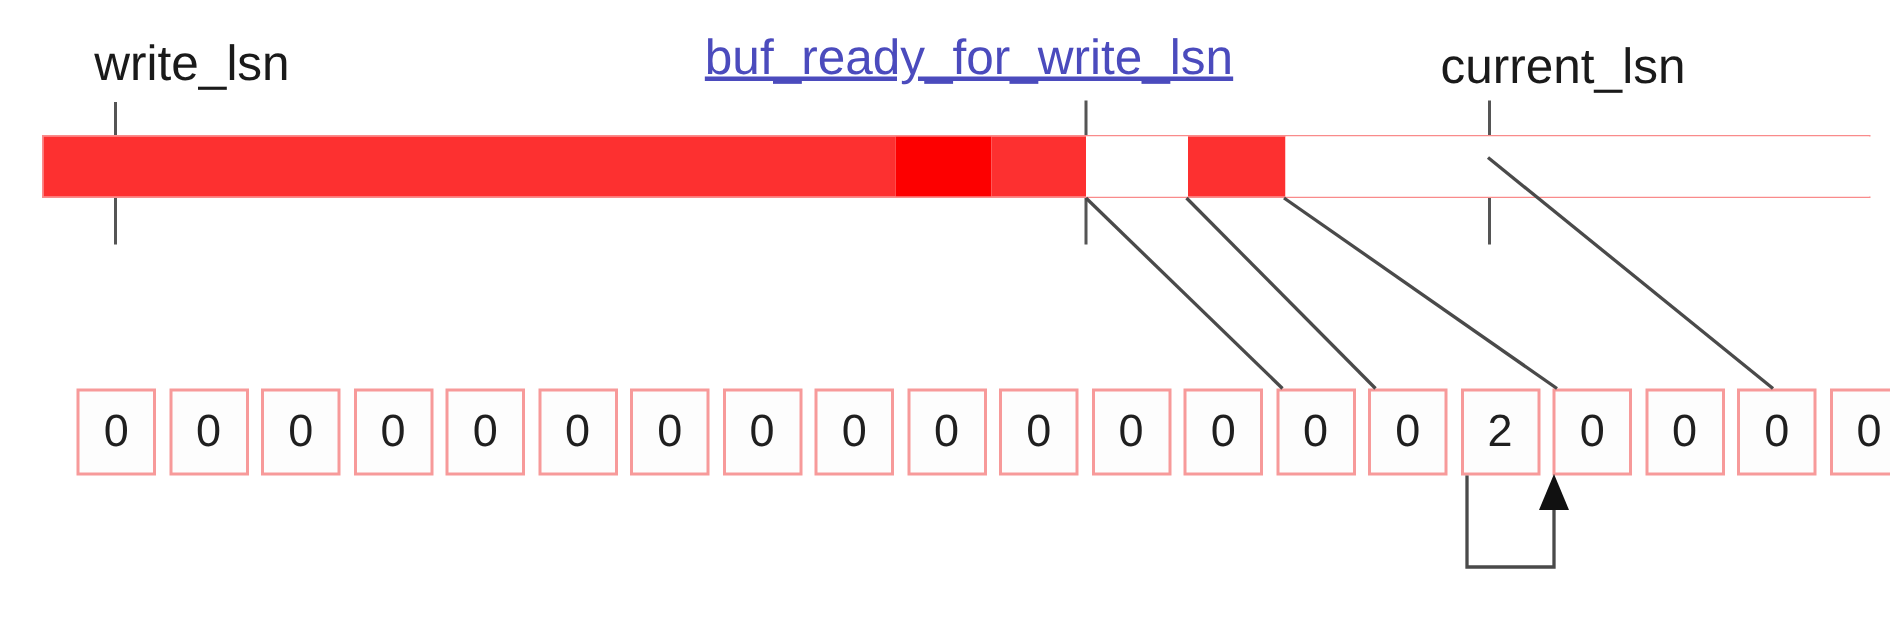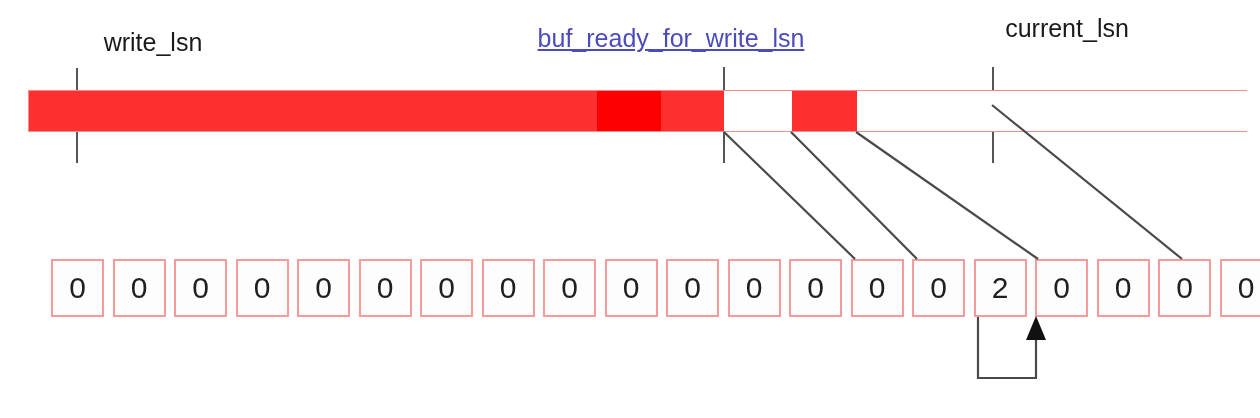"write_lsn" .lsn-label { font-size: 25px -> 33px; margin-left: 25px -> none }
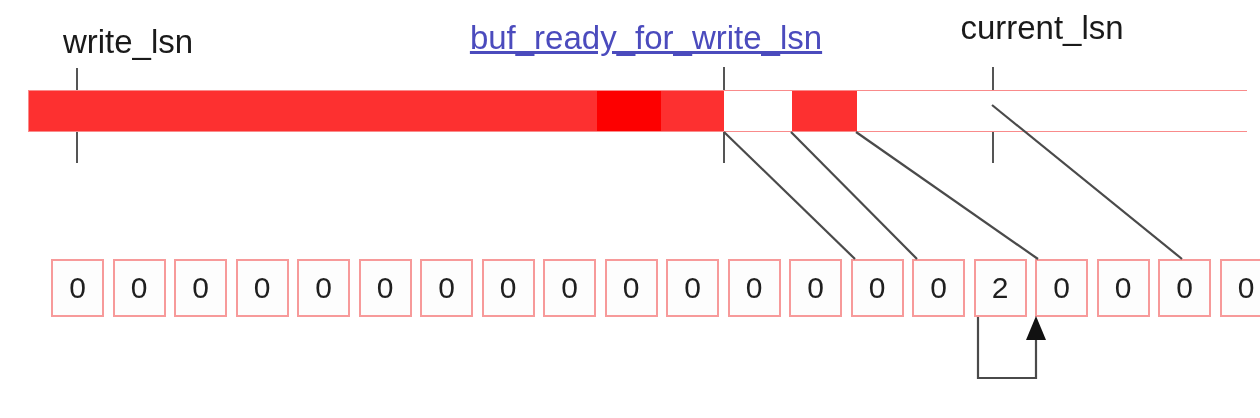"current_lsn" div.lsn-label { top: 14px -> 30px }
